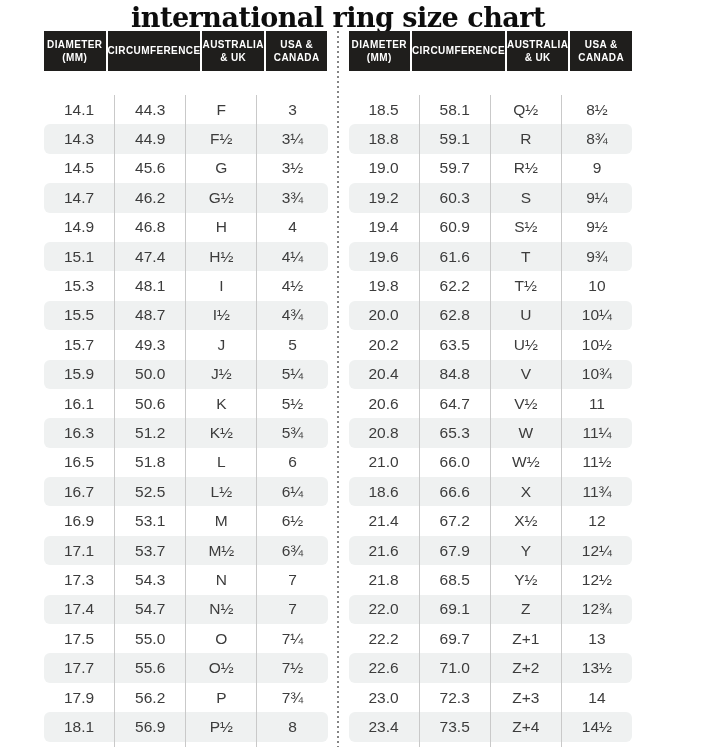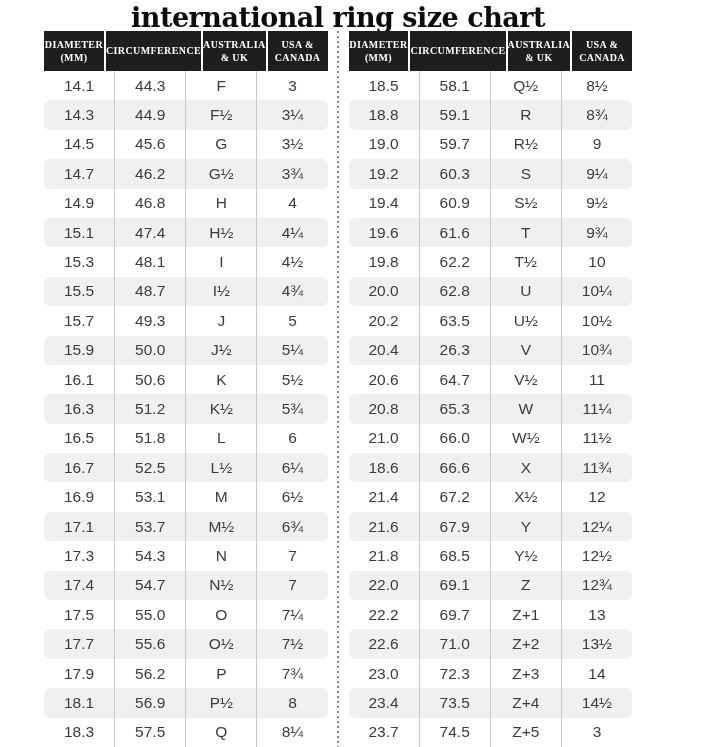"DIAMETER" .thead { font-family: Liberation Serif, serif -> none }
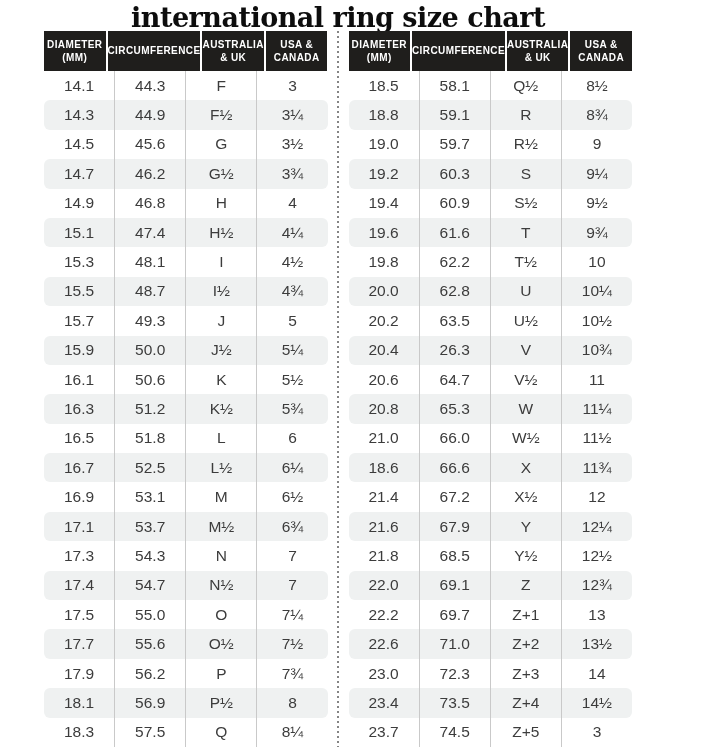"14.1" .tbody { margin-top: none -> 24px }
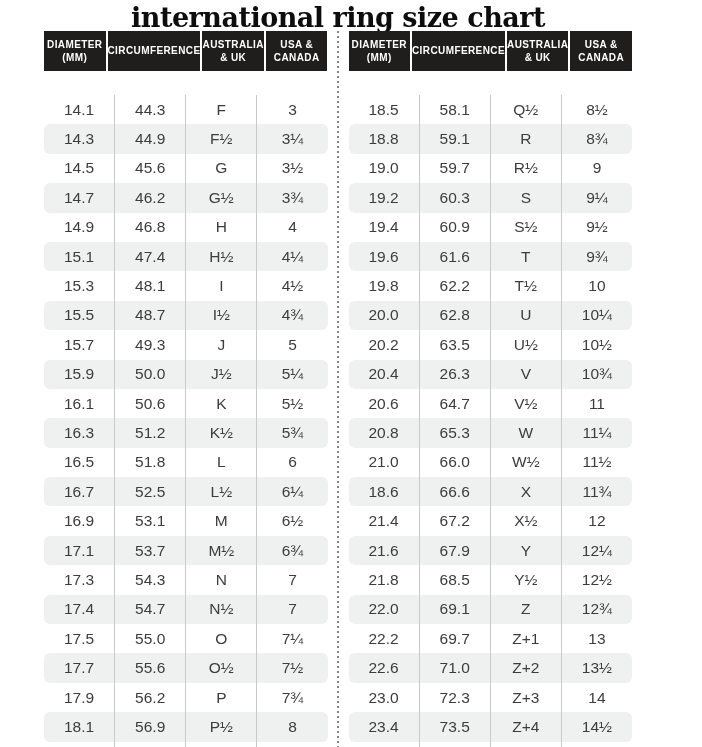"26.3" div.td { text: 26.3 -> 84.8 }
